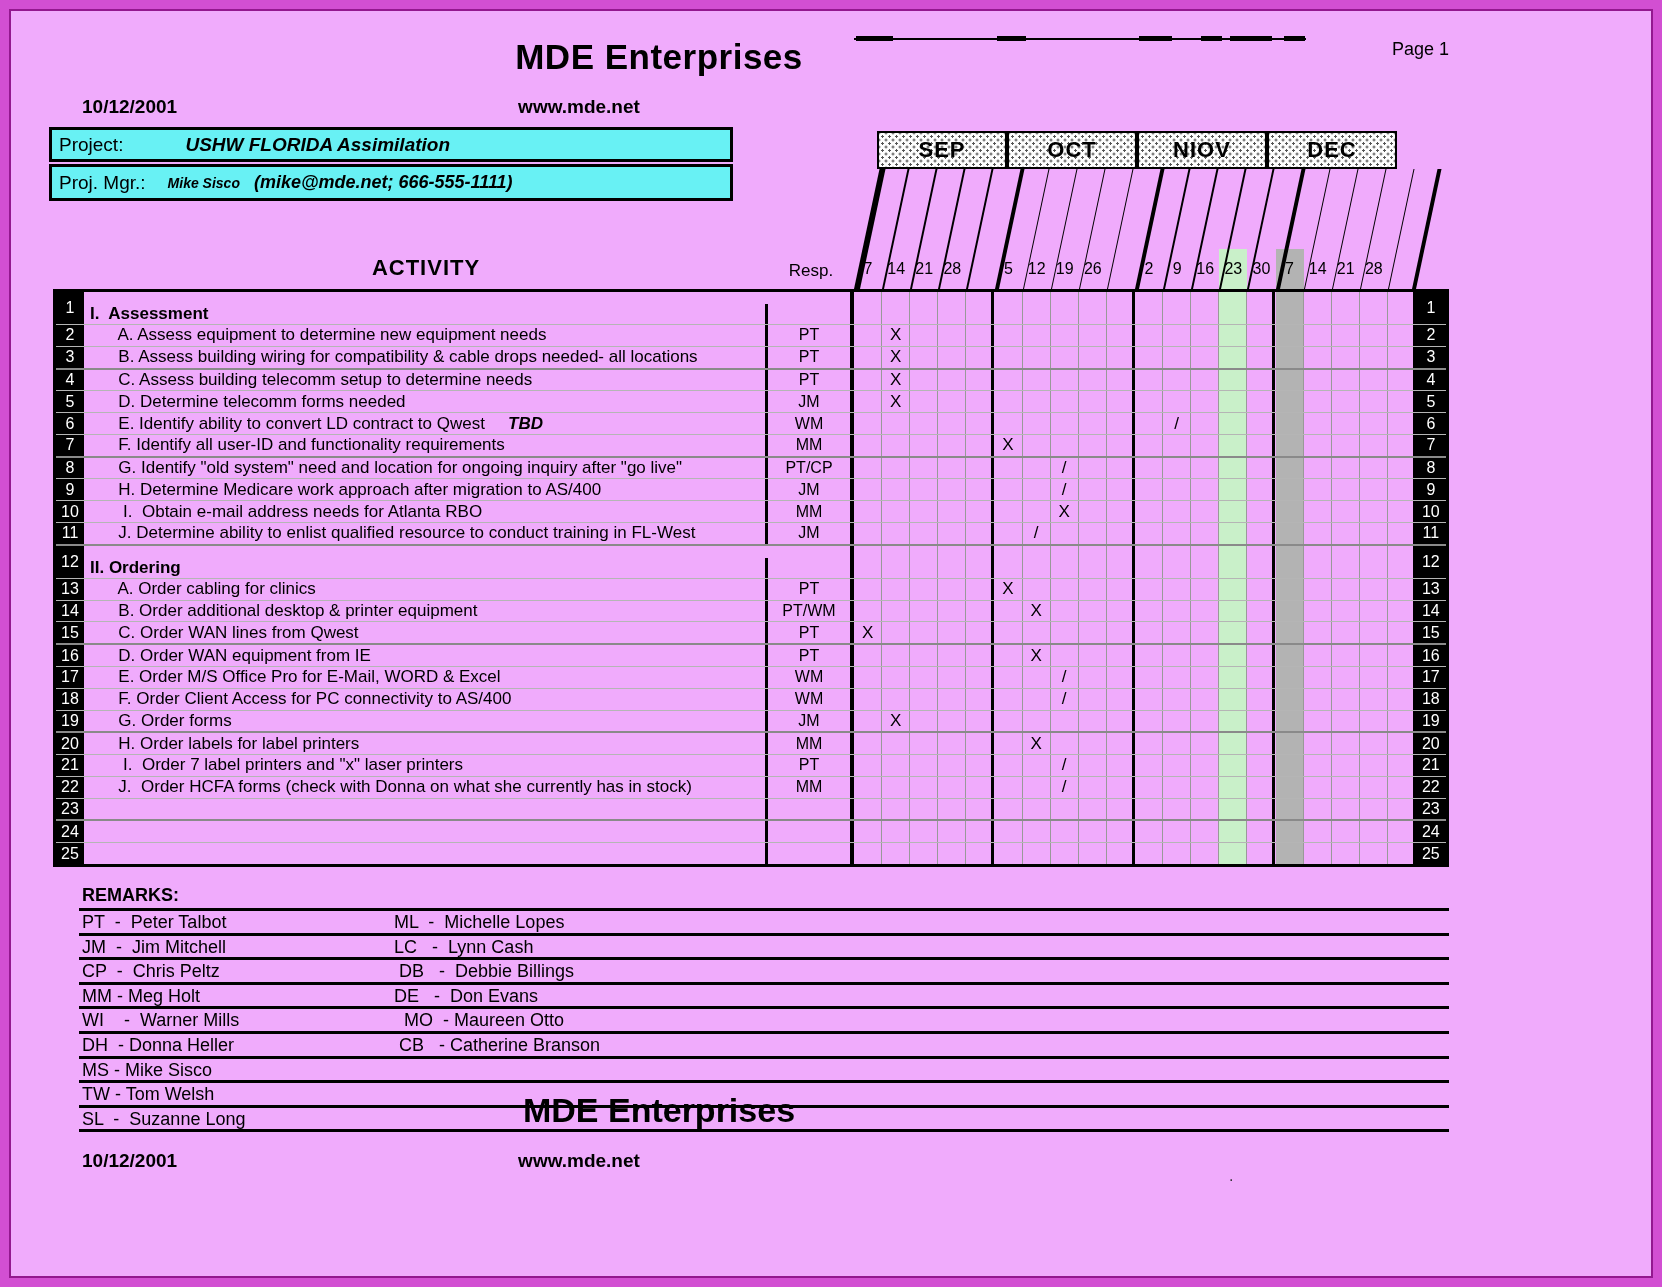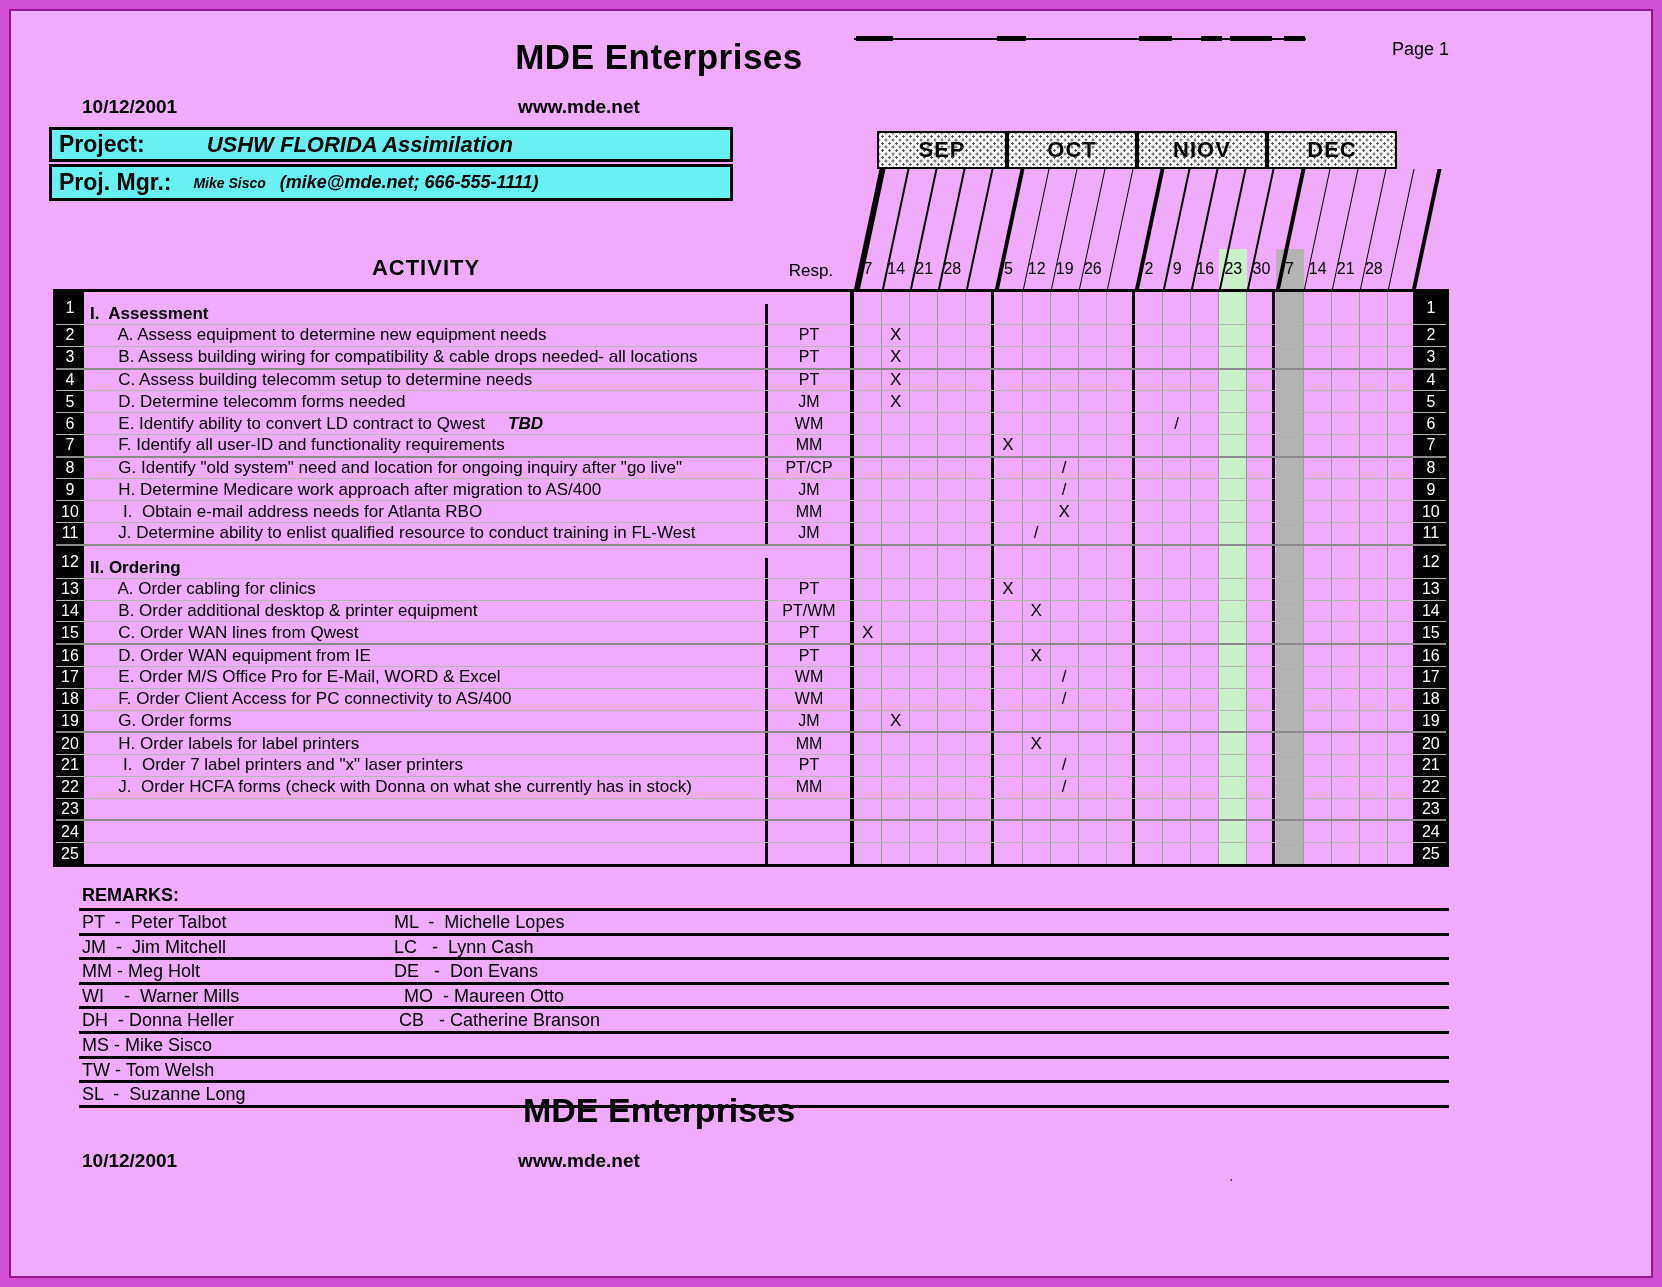"Project:" .info-label { font-size: 23px -> 19px; font-weight: bold -> normal }
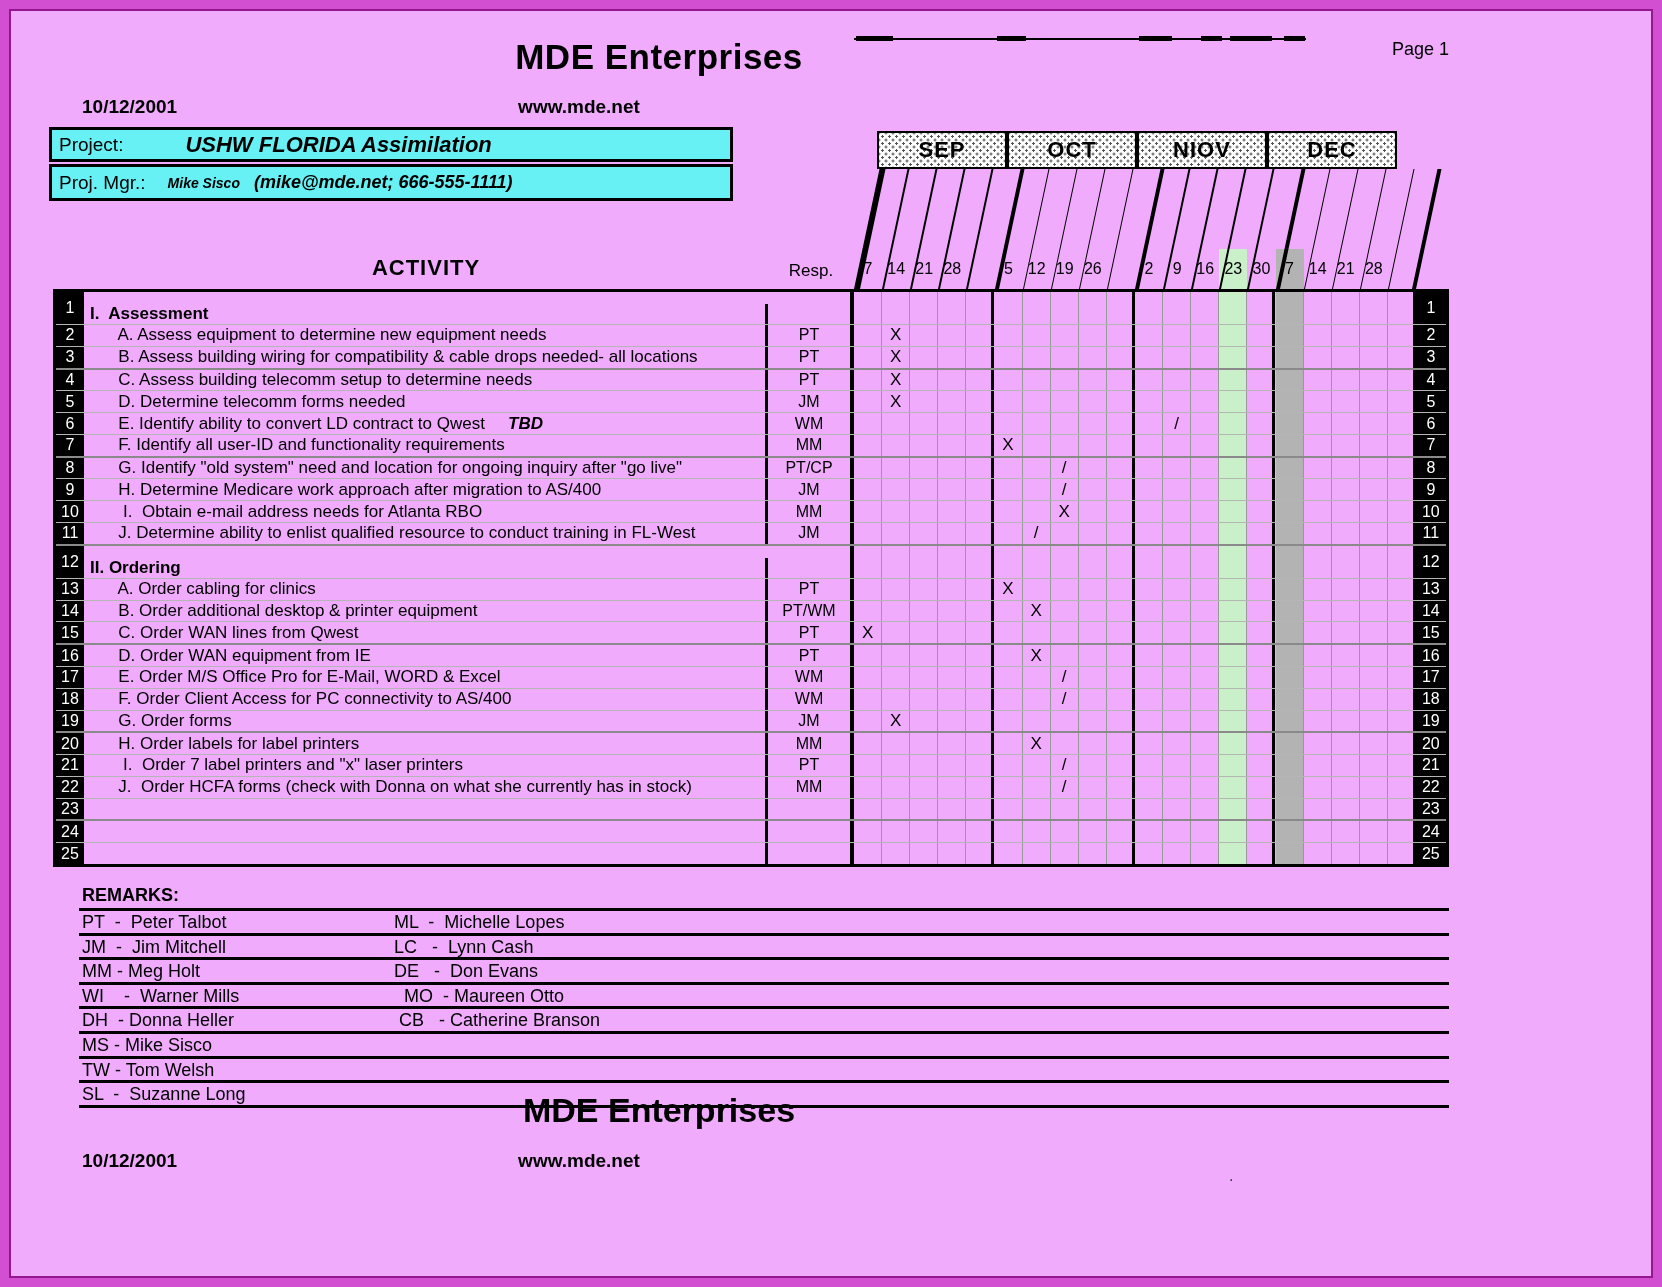"USHW FLORIDA Assimilation" .proj-value { font-size: 22px -> 19px }
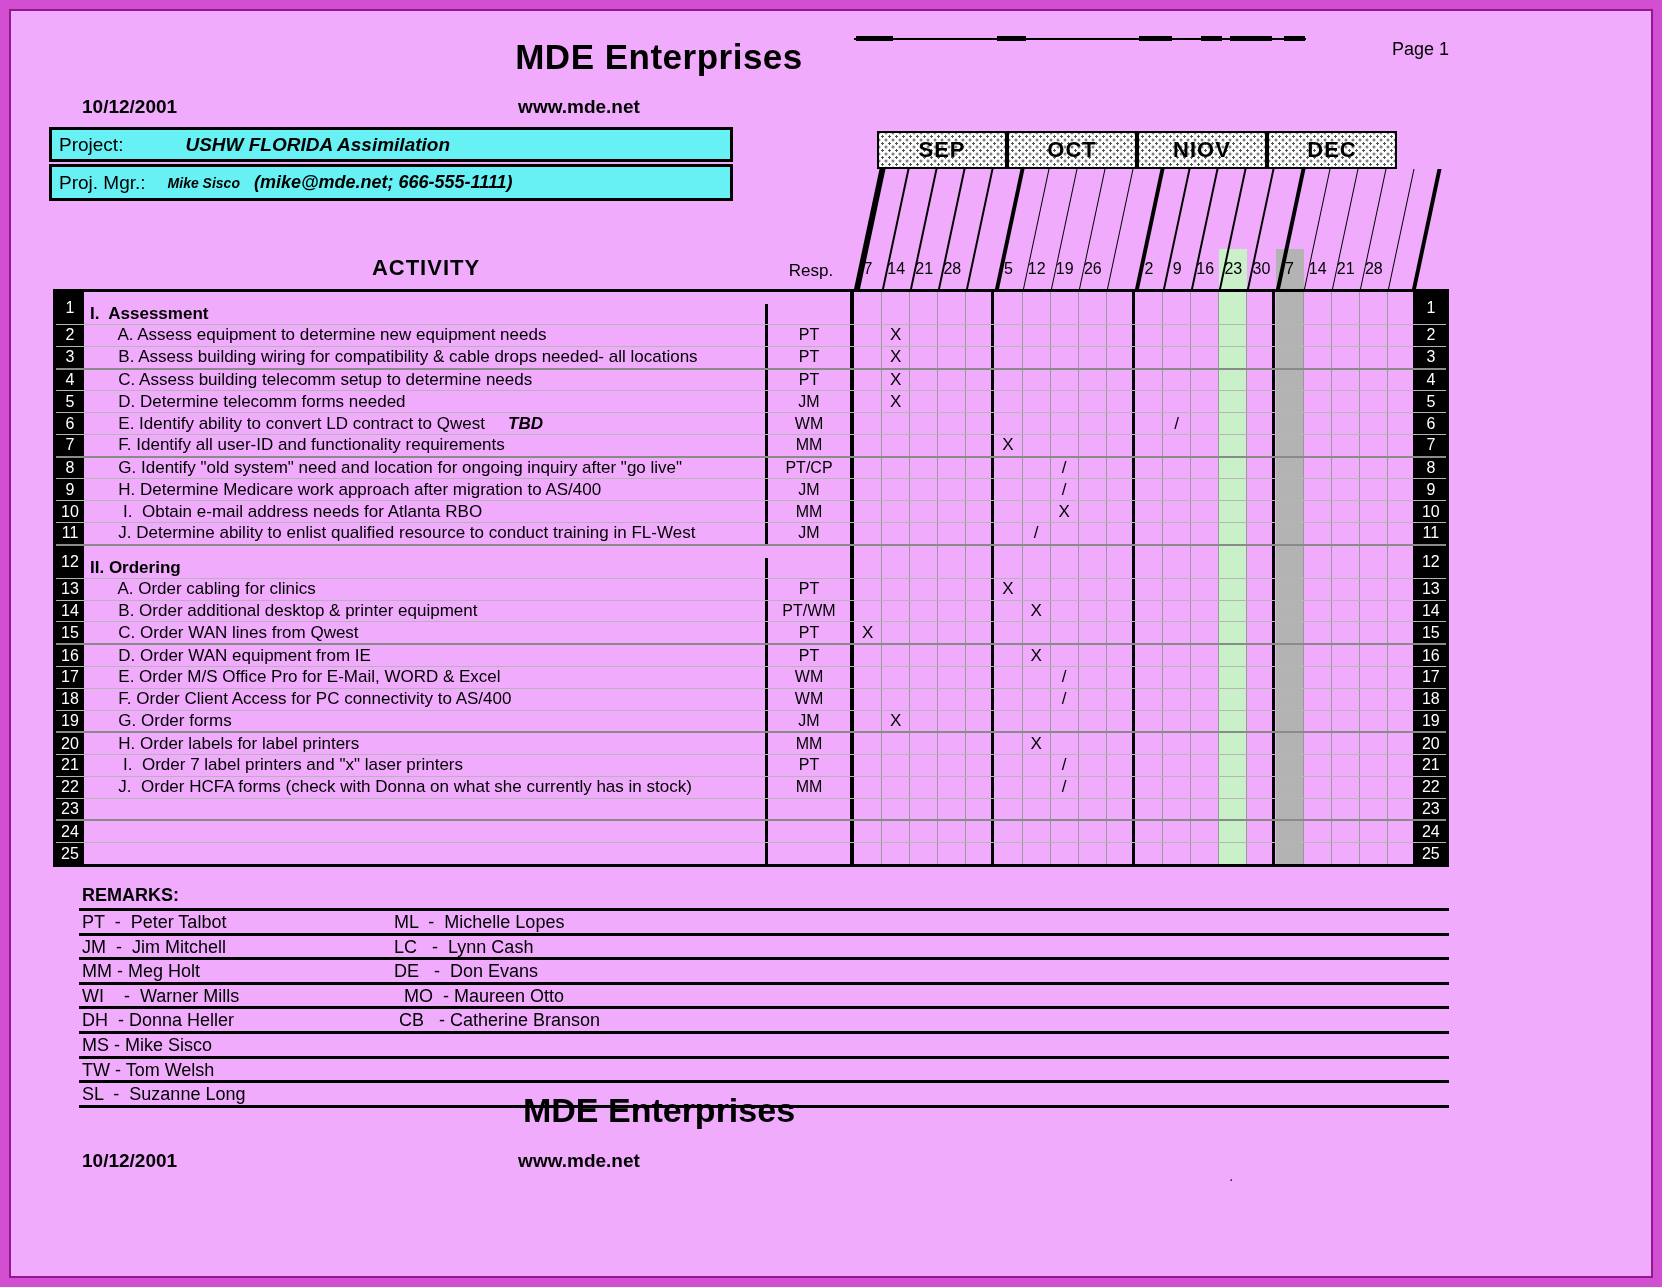"CP - Chris Peltz" div.legend-row { html: none -> <div><span>CP - Chris Peltz</span><span> DB - Debbie Billings</span></div> }
